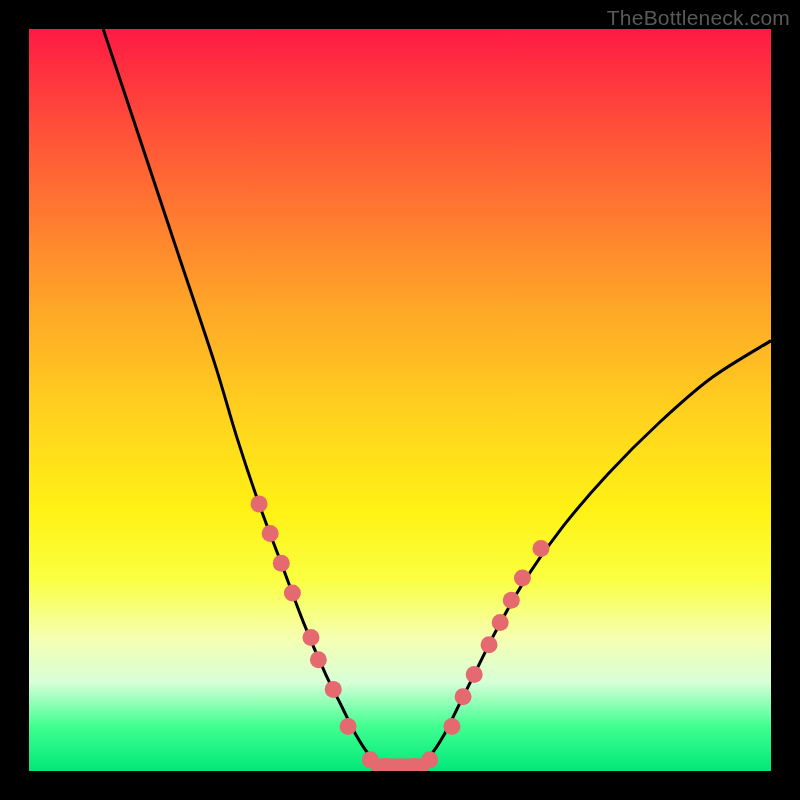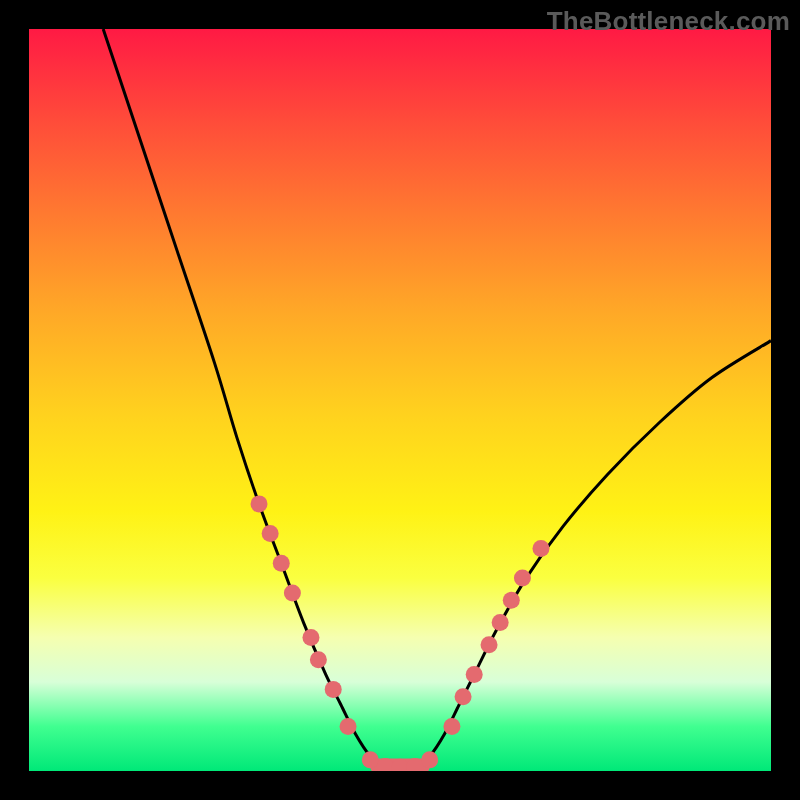"TheBottleneck.com" .watermark { font-size: 26px -> 21px; font-weight: 700 -> 400 }
